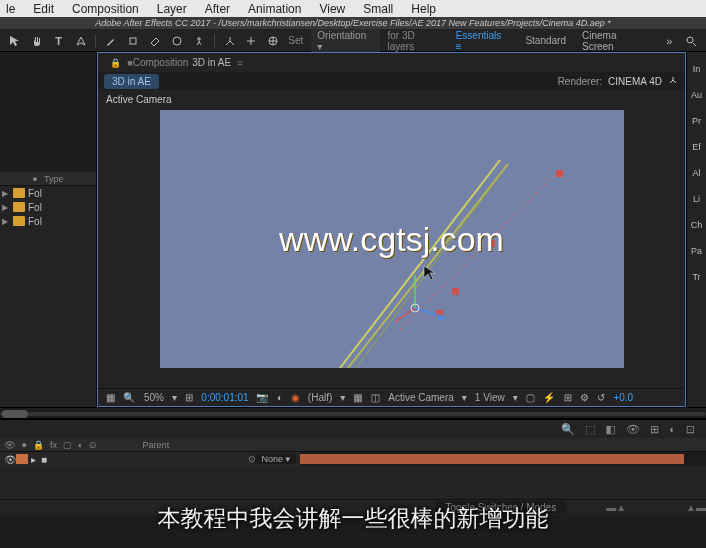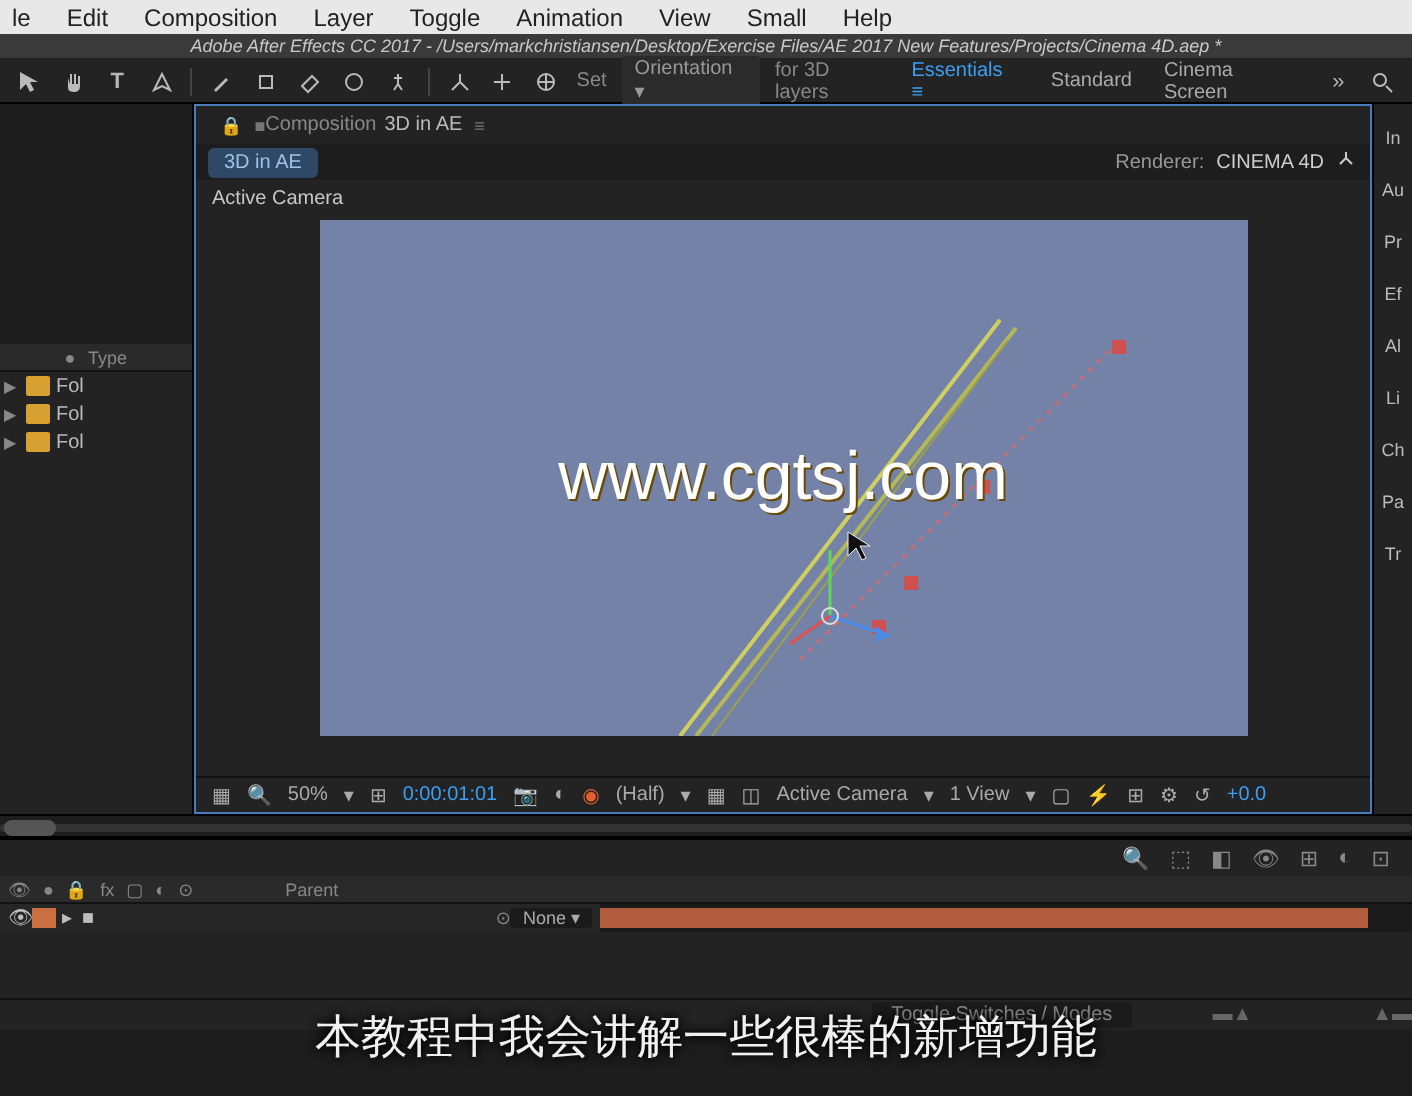"Toggle" span { text: Toggle -> After }
